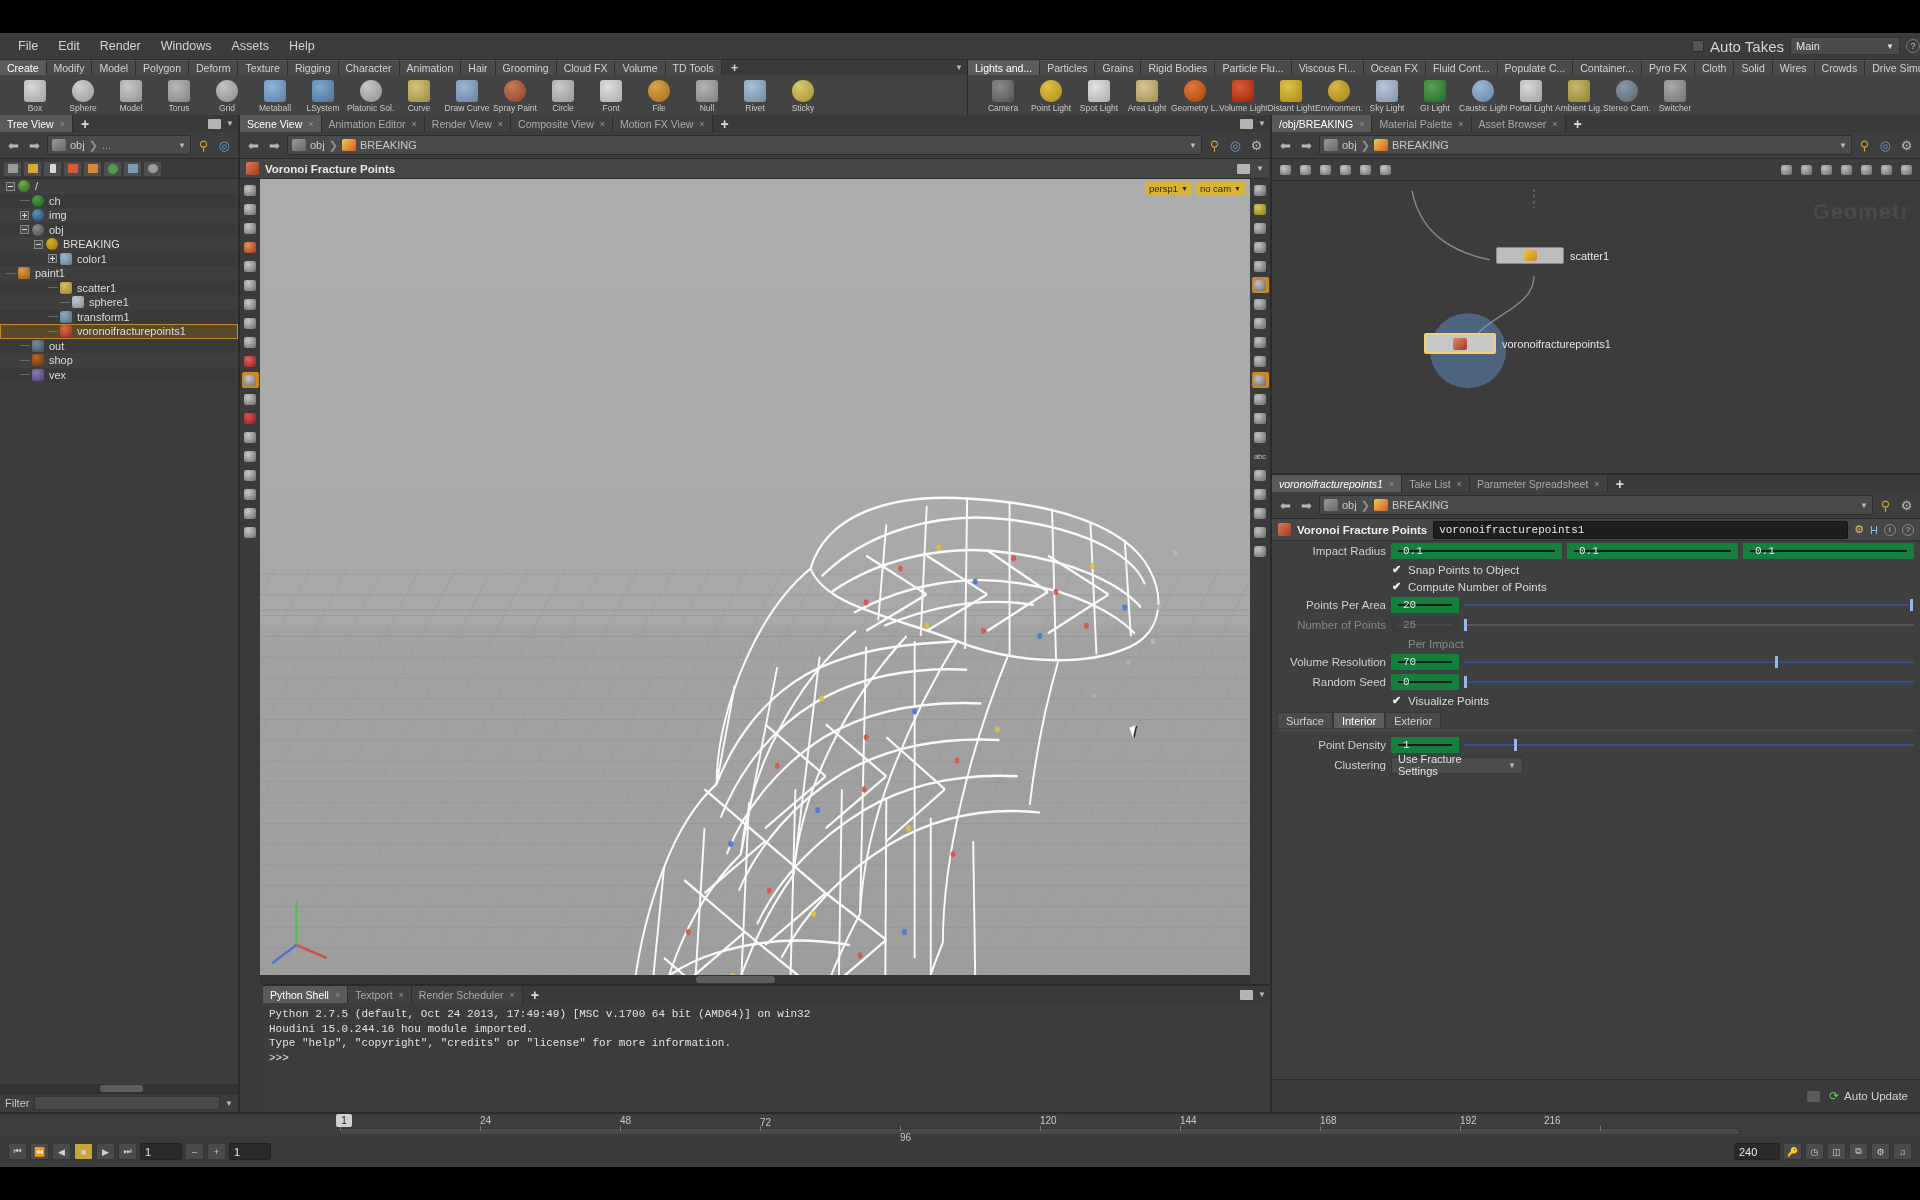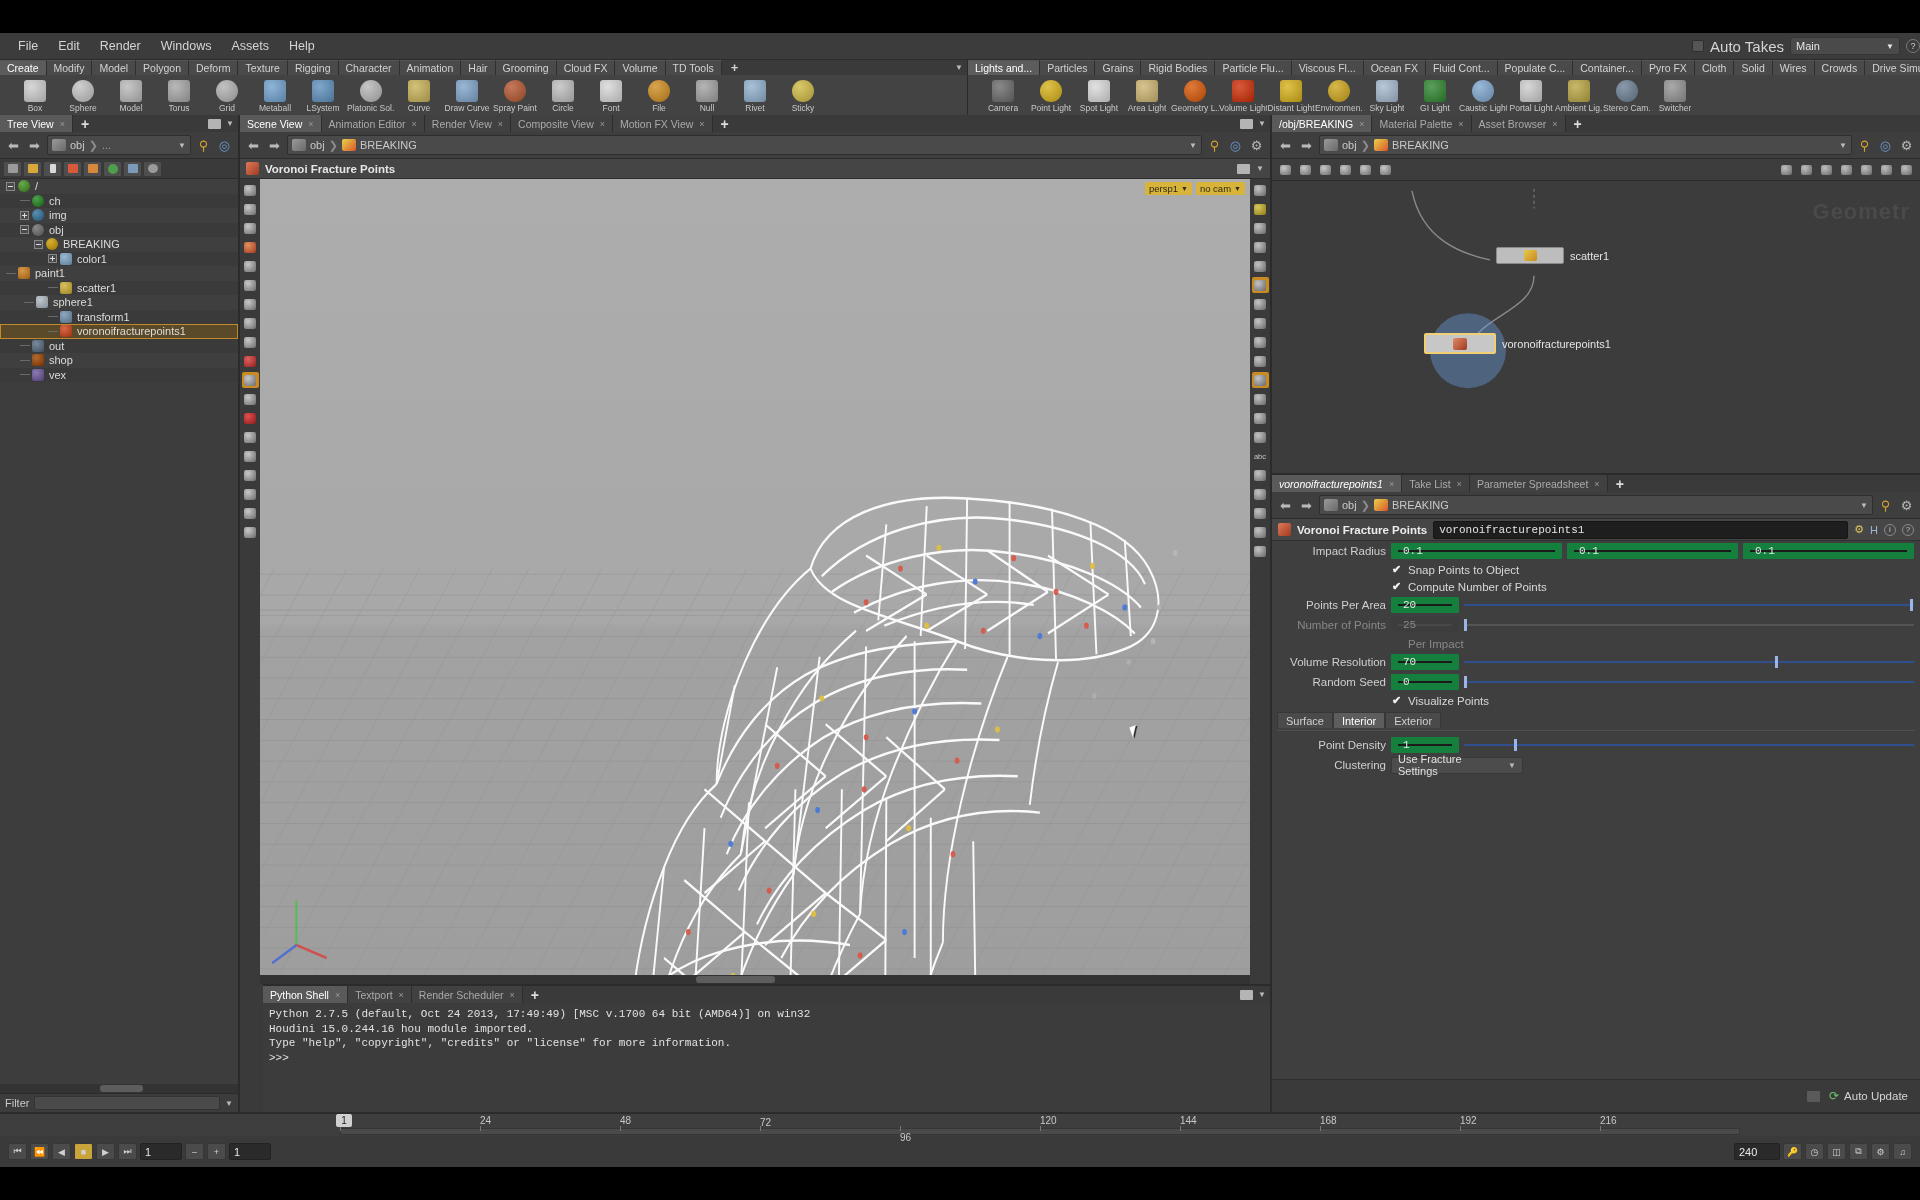"sphere1" div.trow { padding-left: 24px -> 60px }
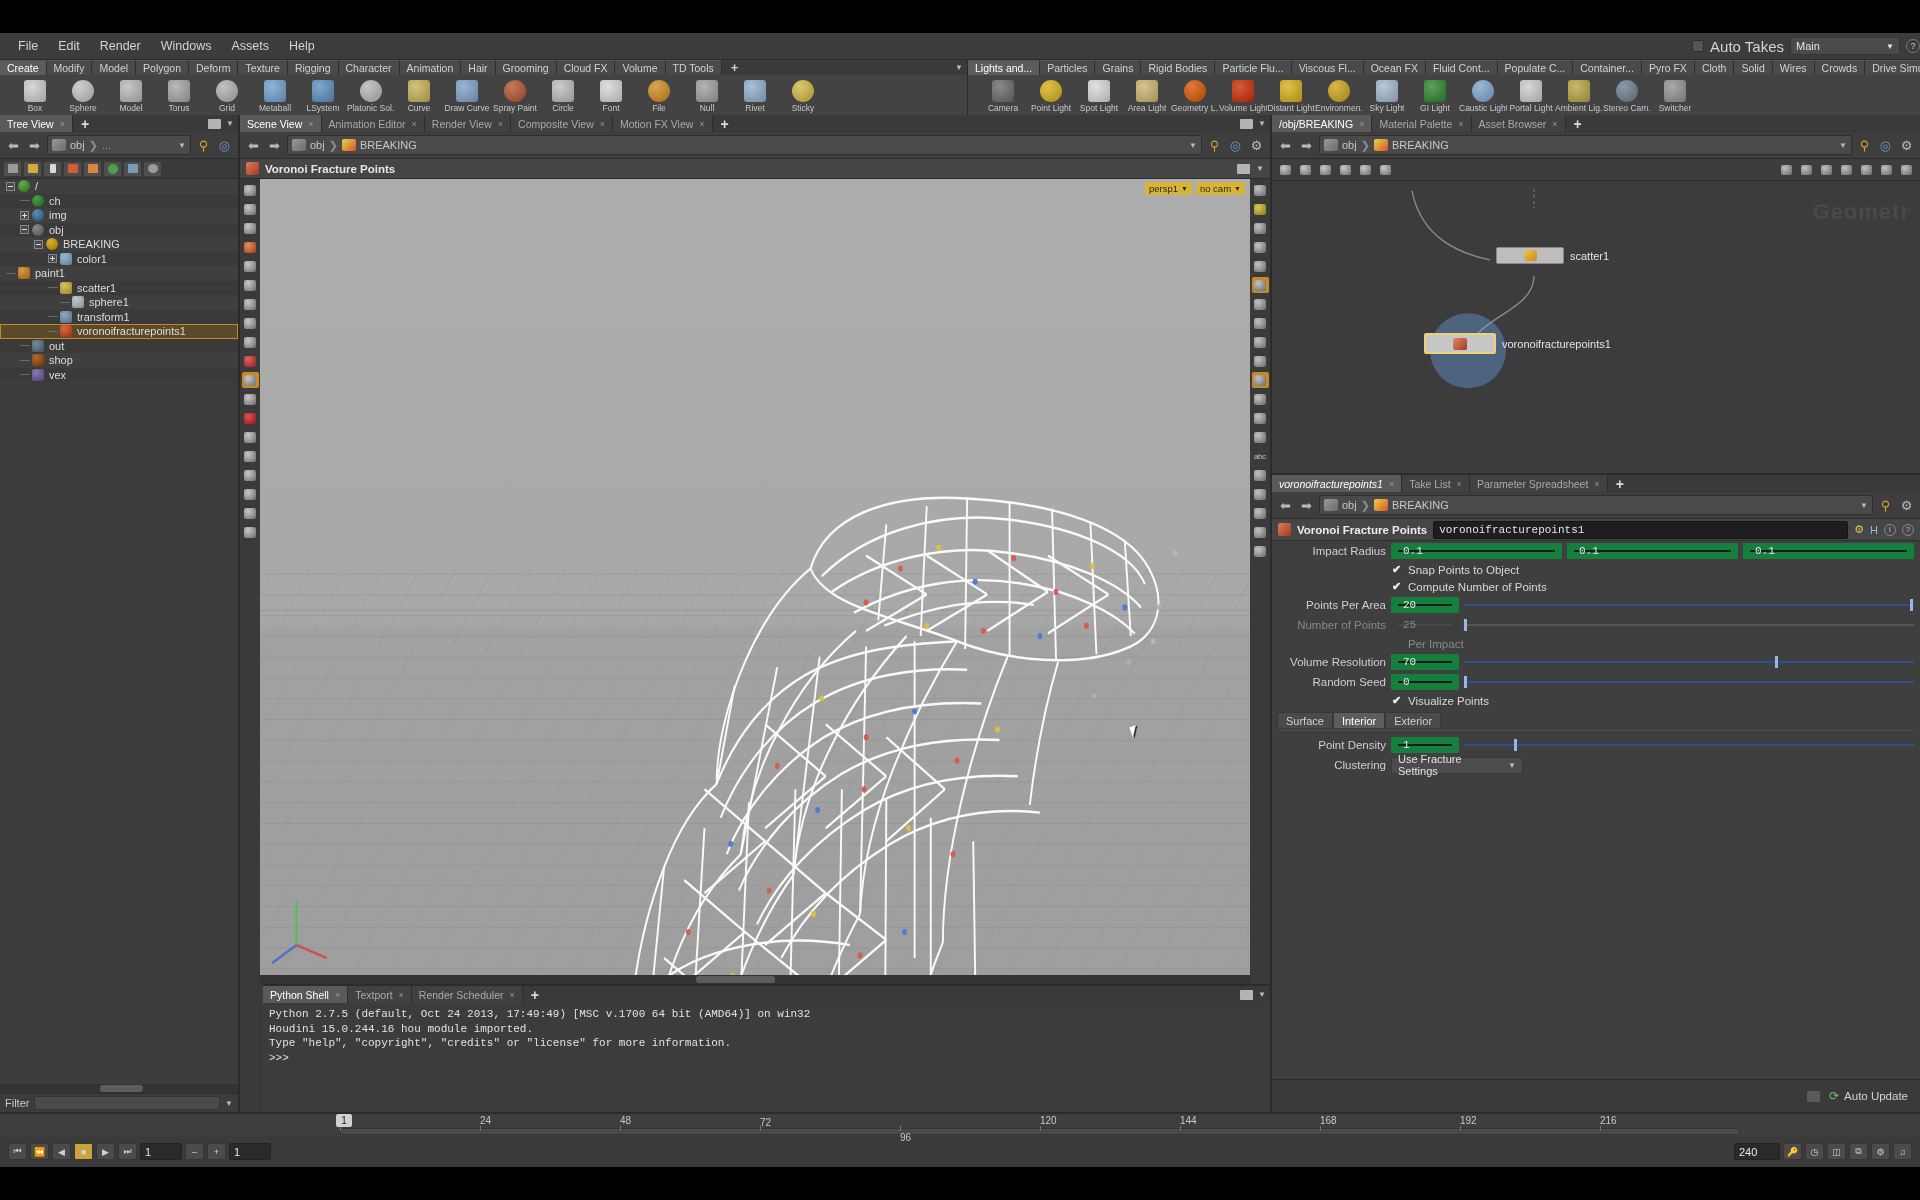"216" div { left: 1600px -> 1544px }
